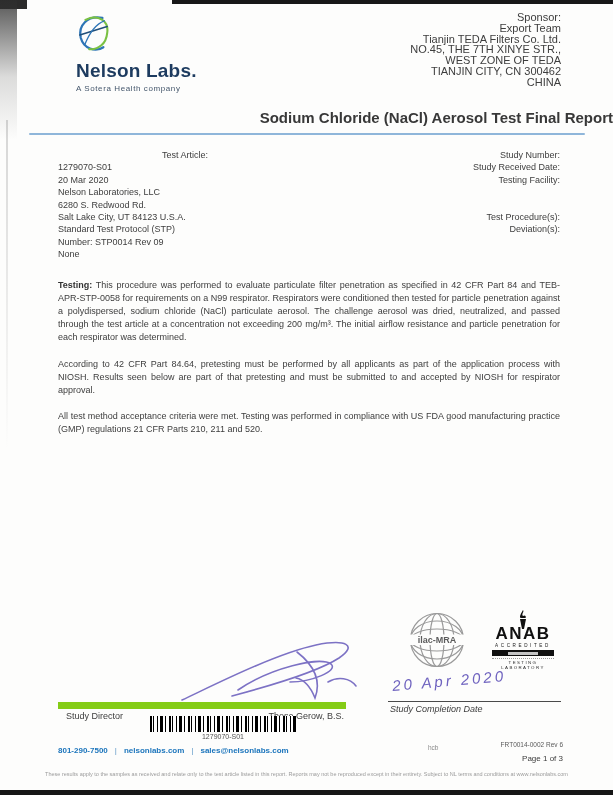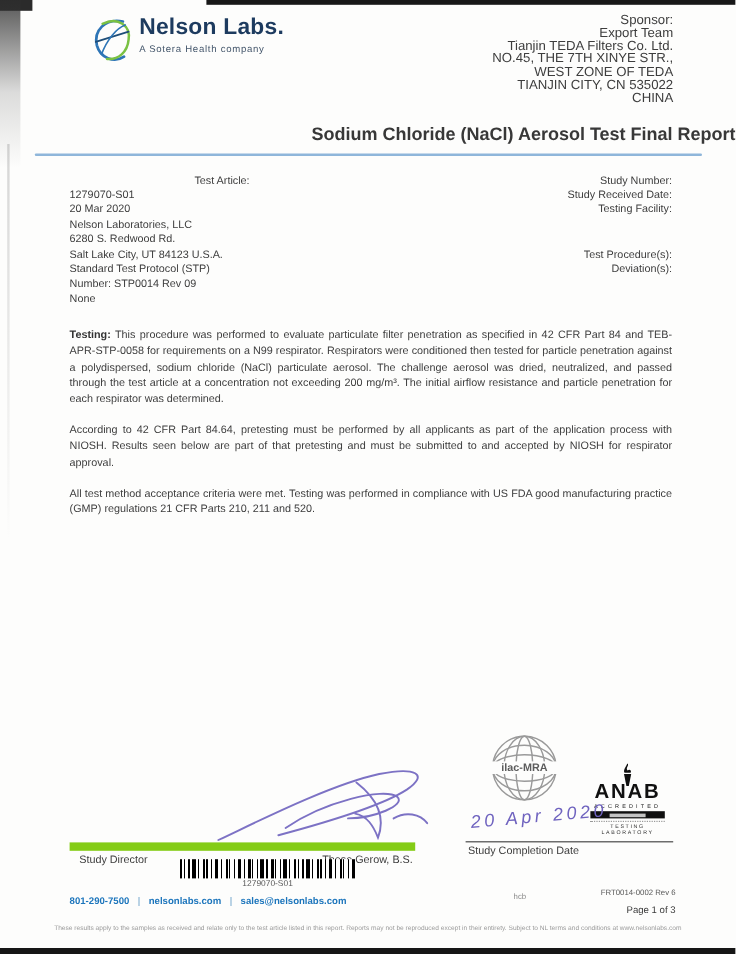"Nelson Labs." .logo { flex-direction: none -> column }
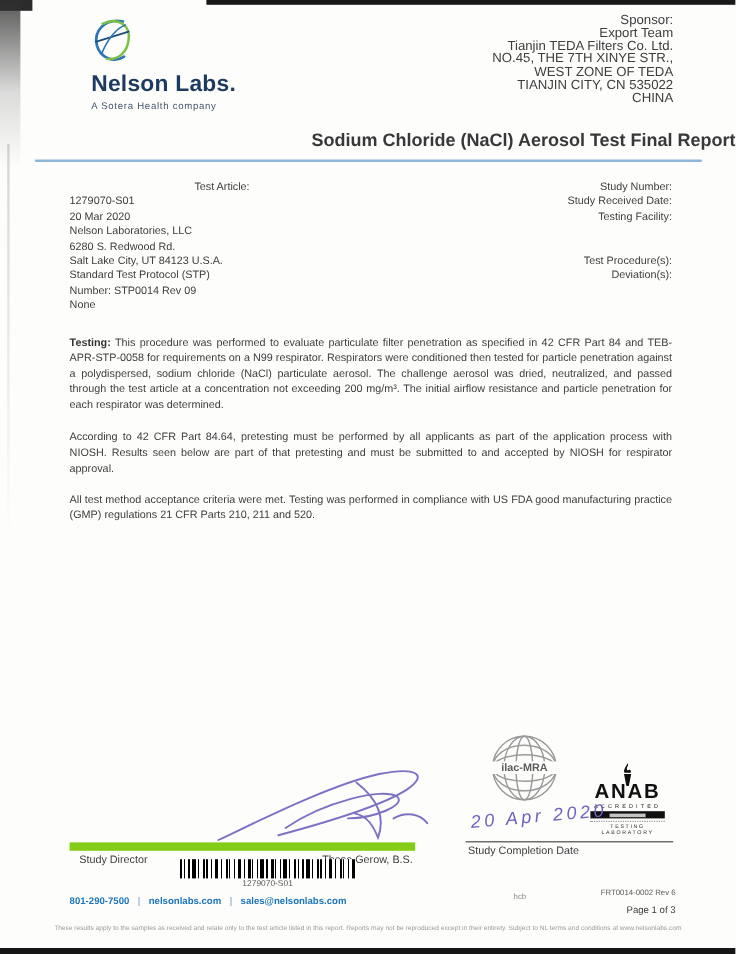"TIANJIN CITY, CN 535022" div { text: 535022 -> 300462 }
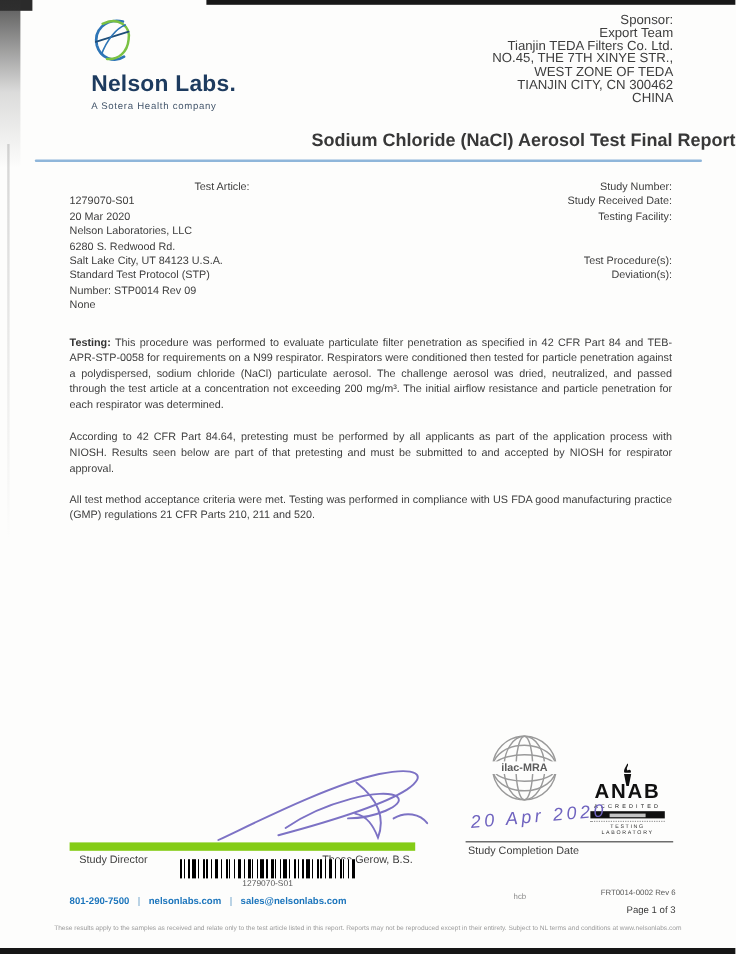"ANAB" .anab { top: 636px -> 610px }
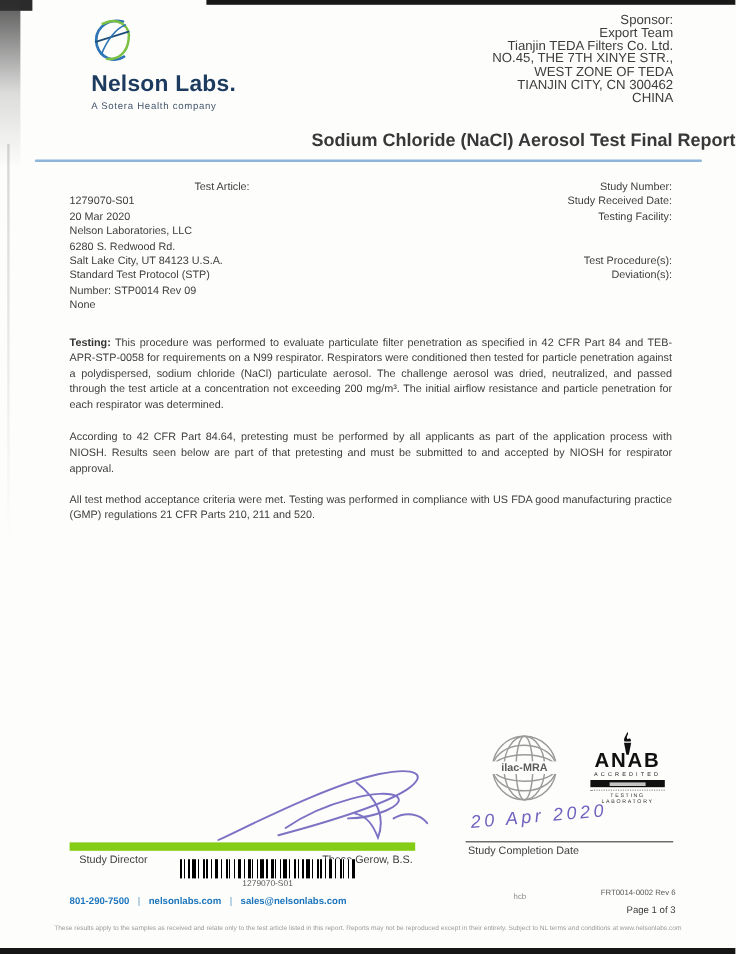"Study Completion Date" .sigline2 { font-style: none -> italic }
